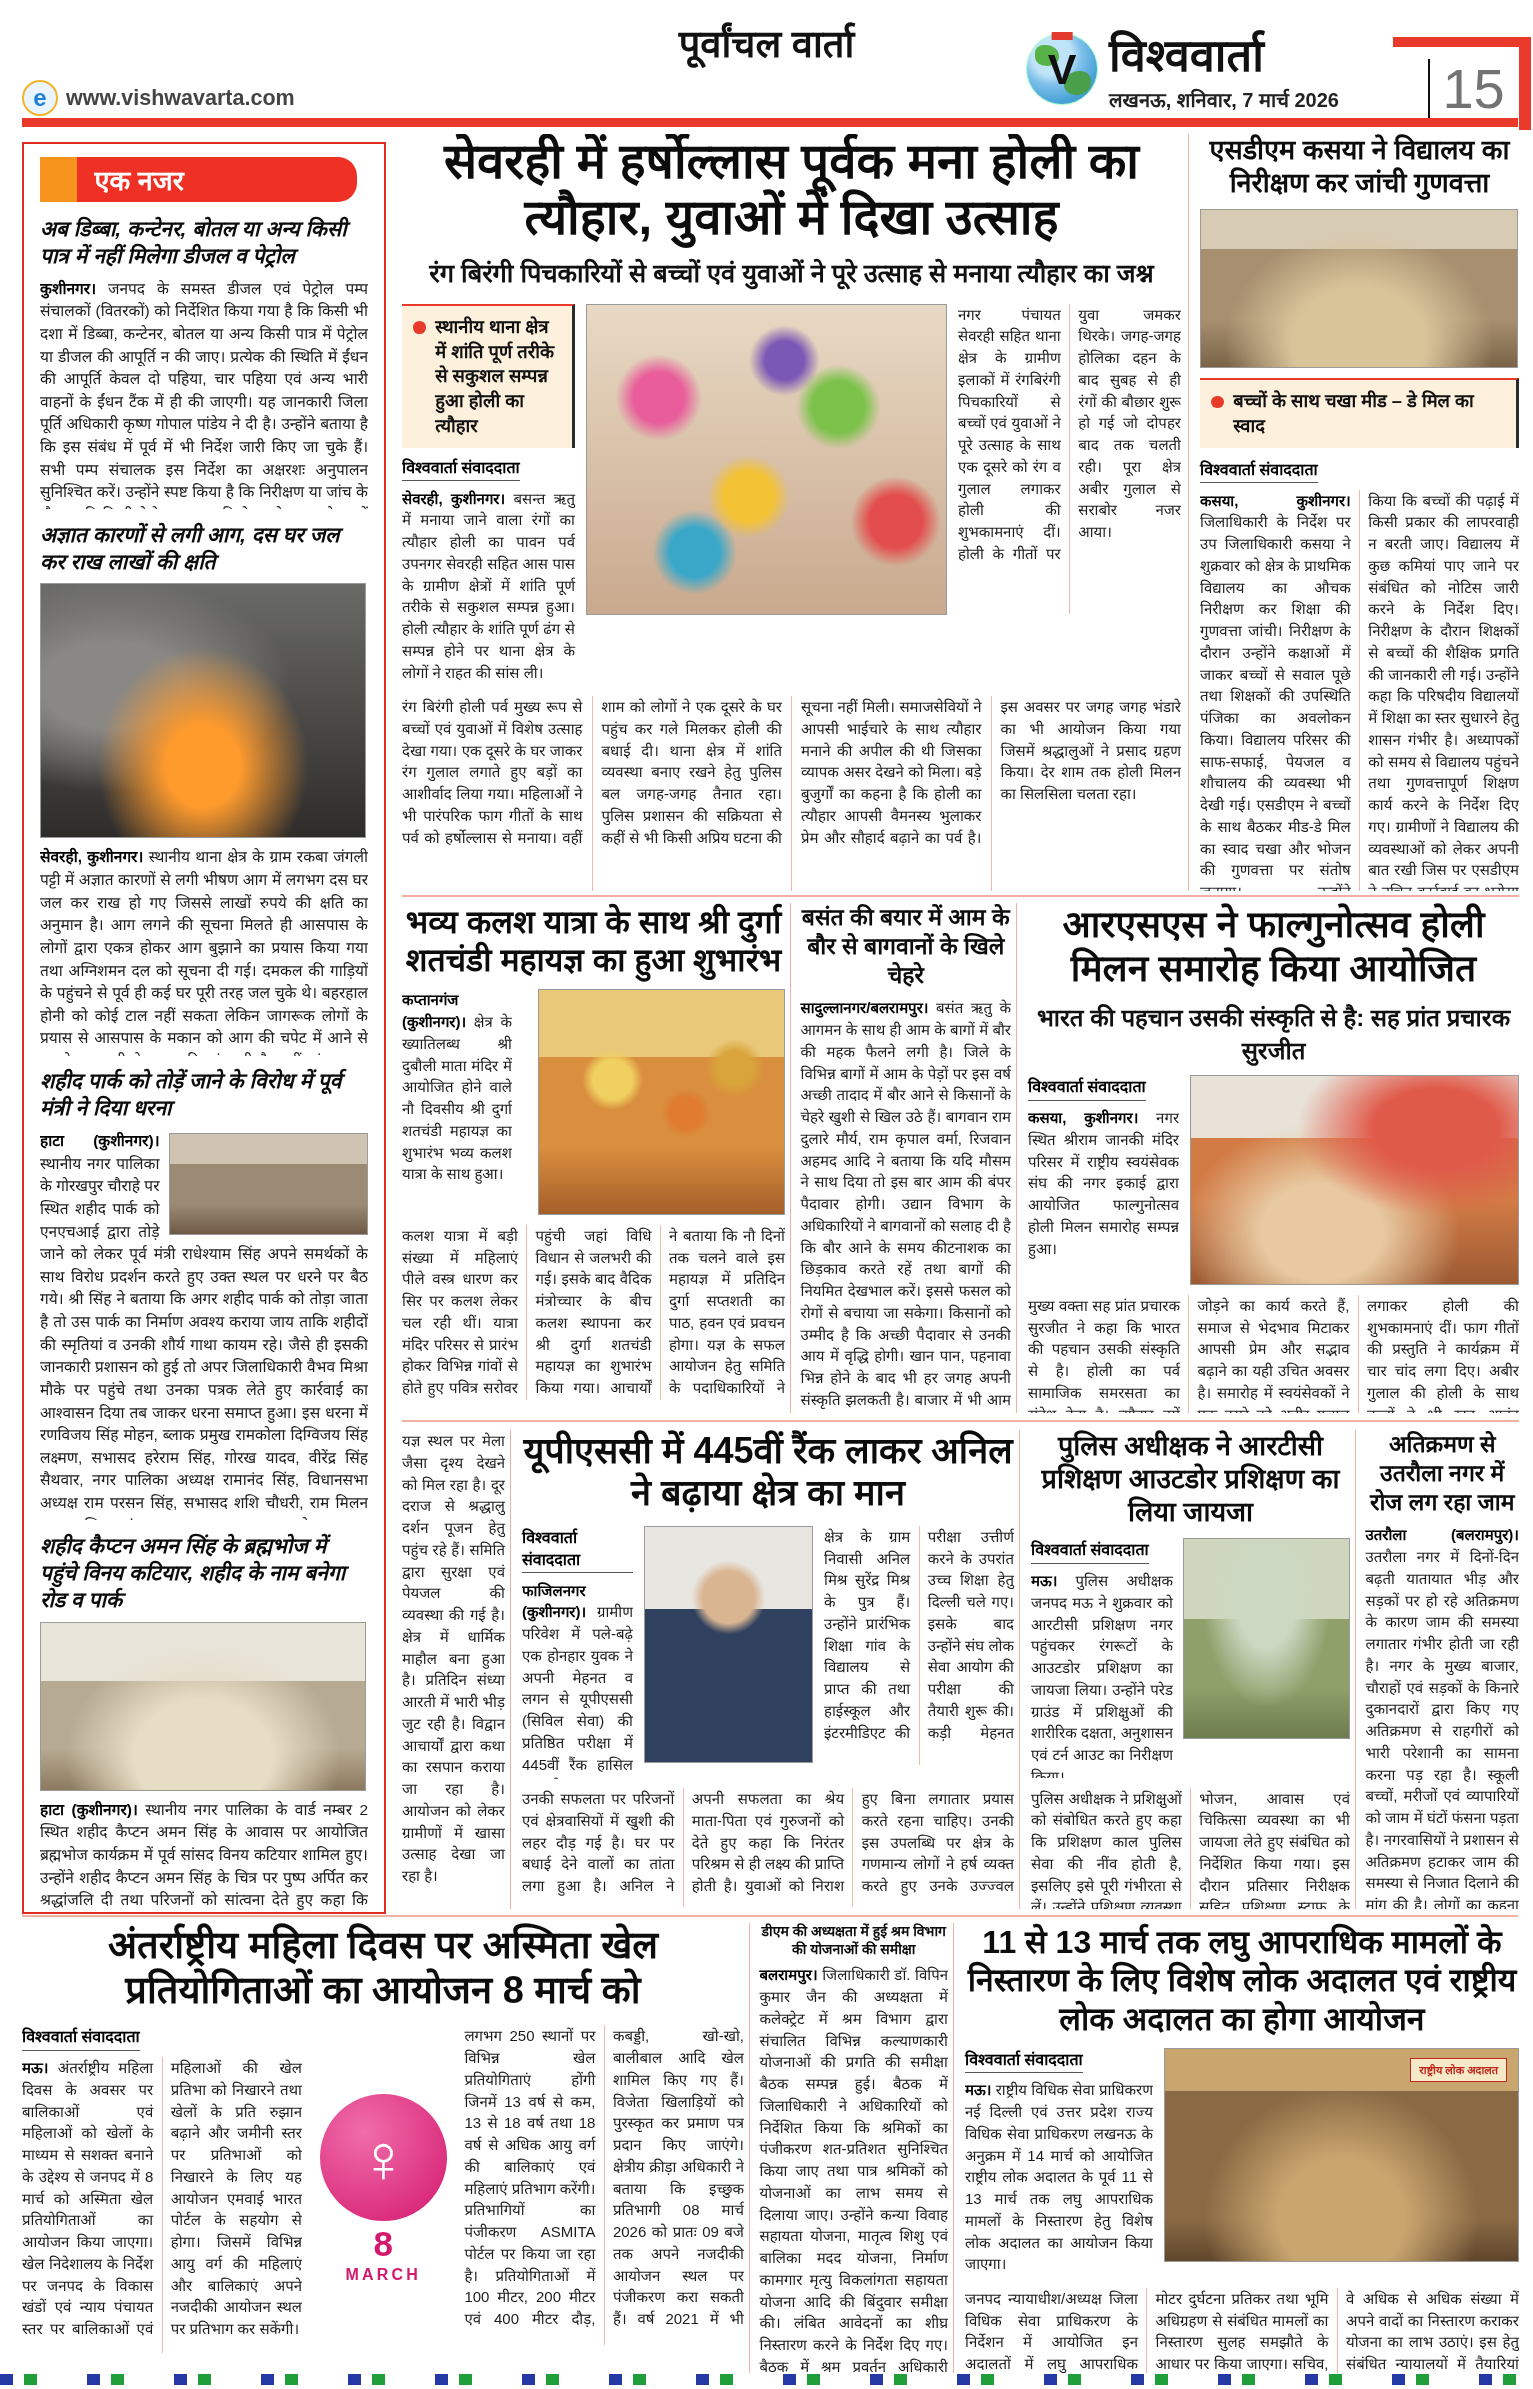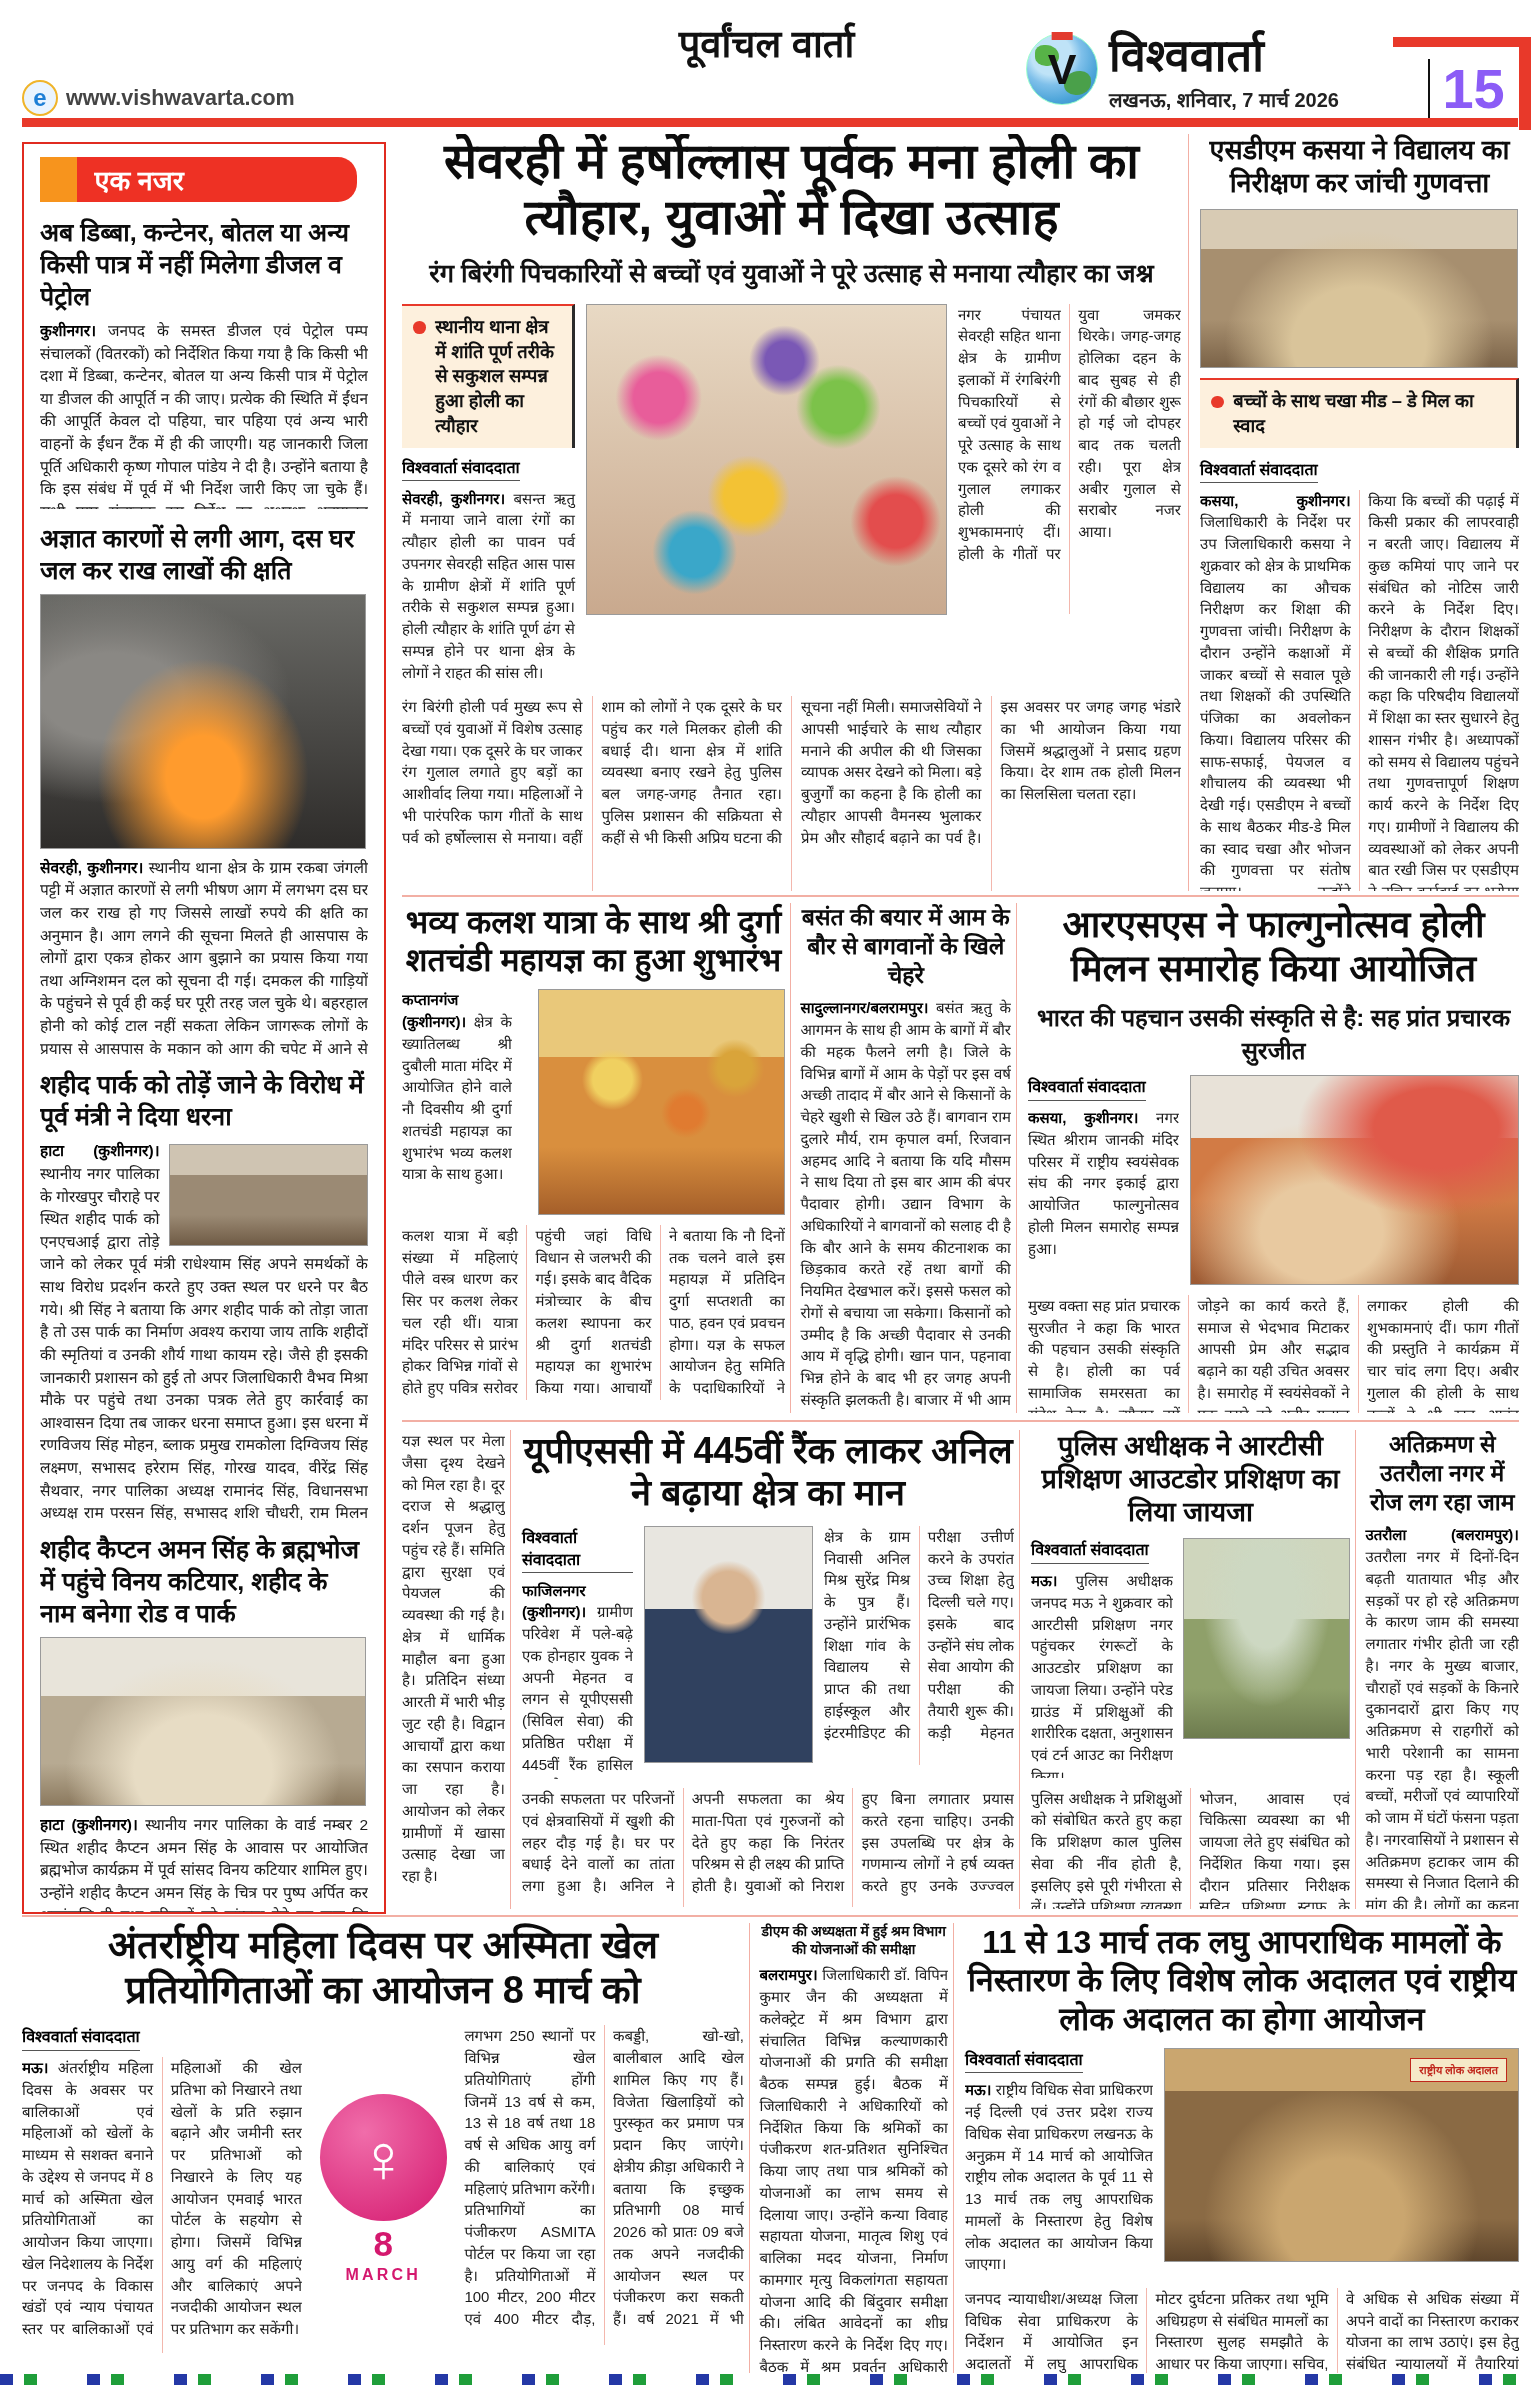"15" .pagenum .inner { color: #8b5cf6 -> #737373; font-weight: bold -> normal }
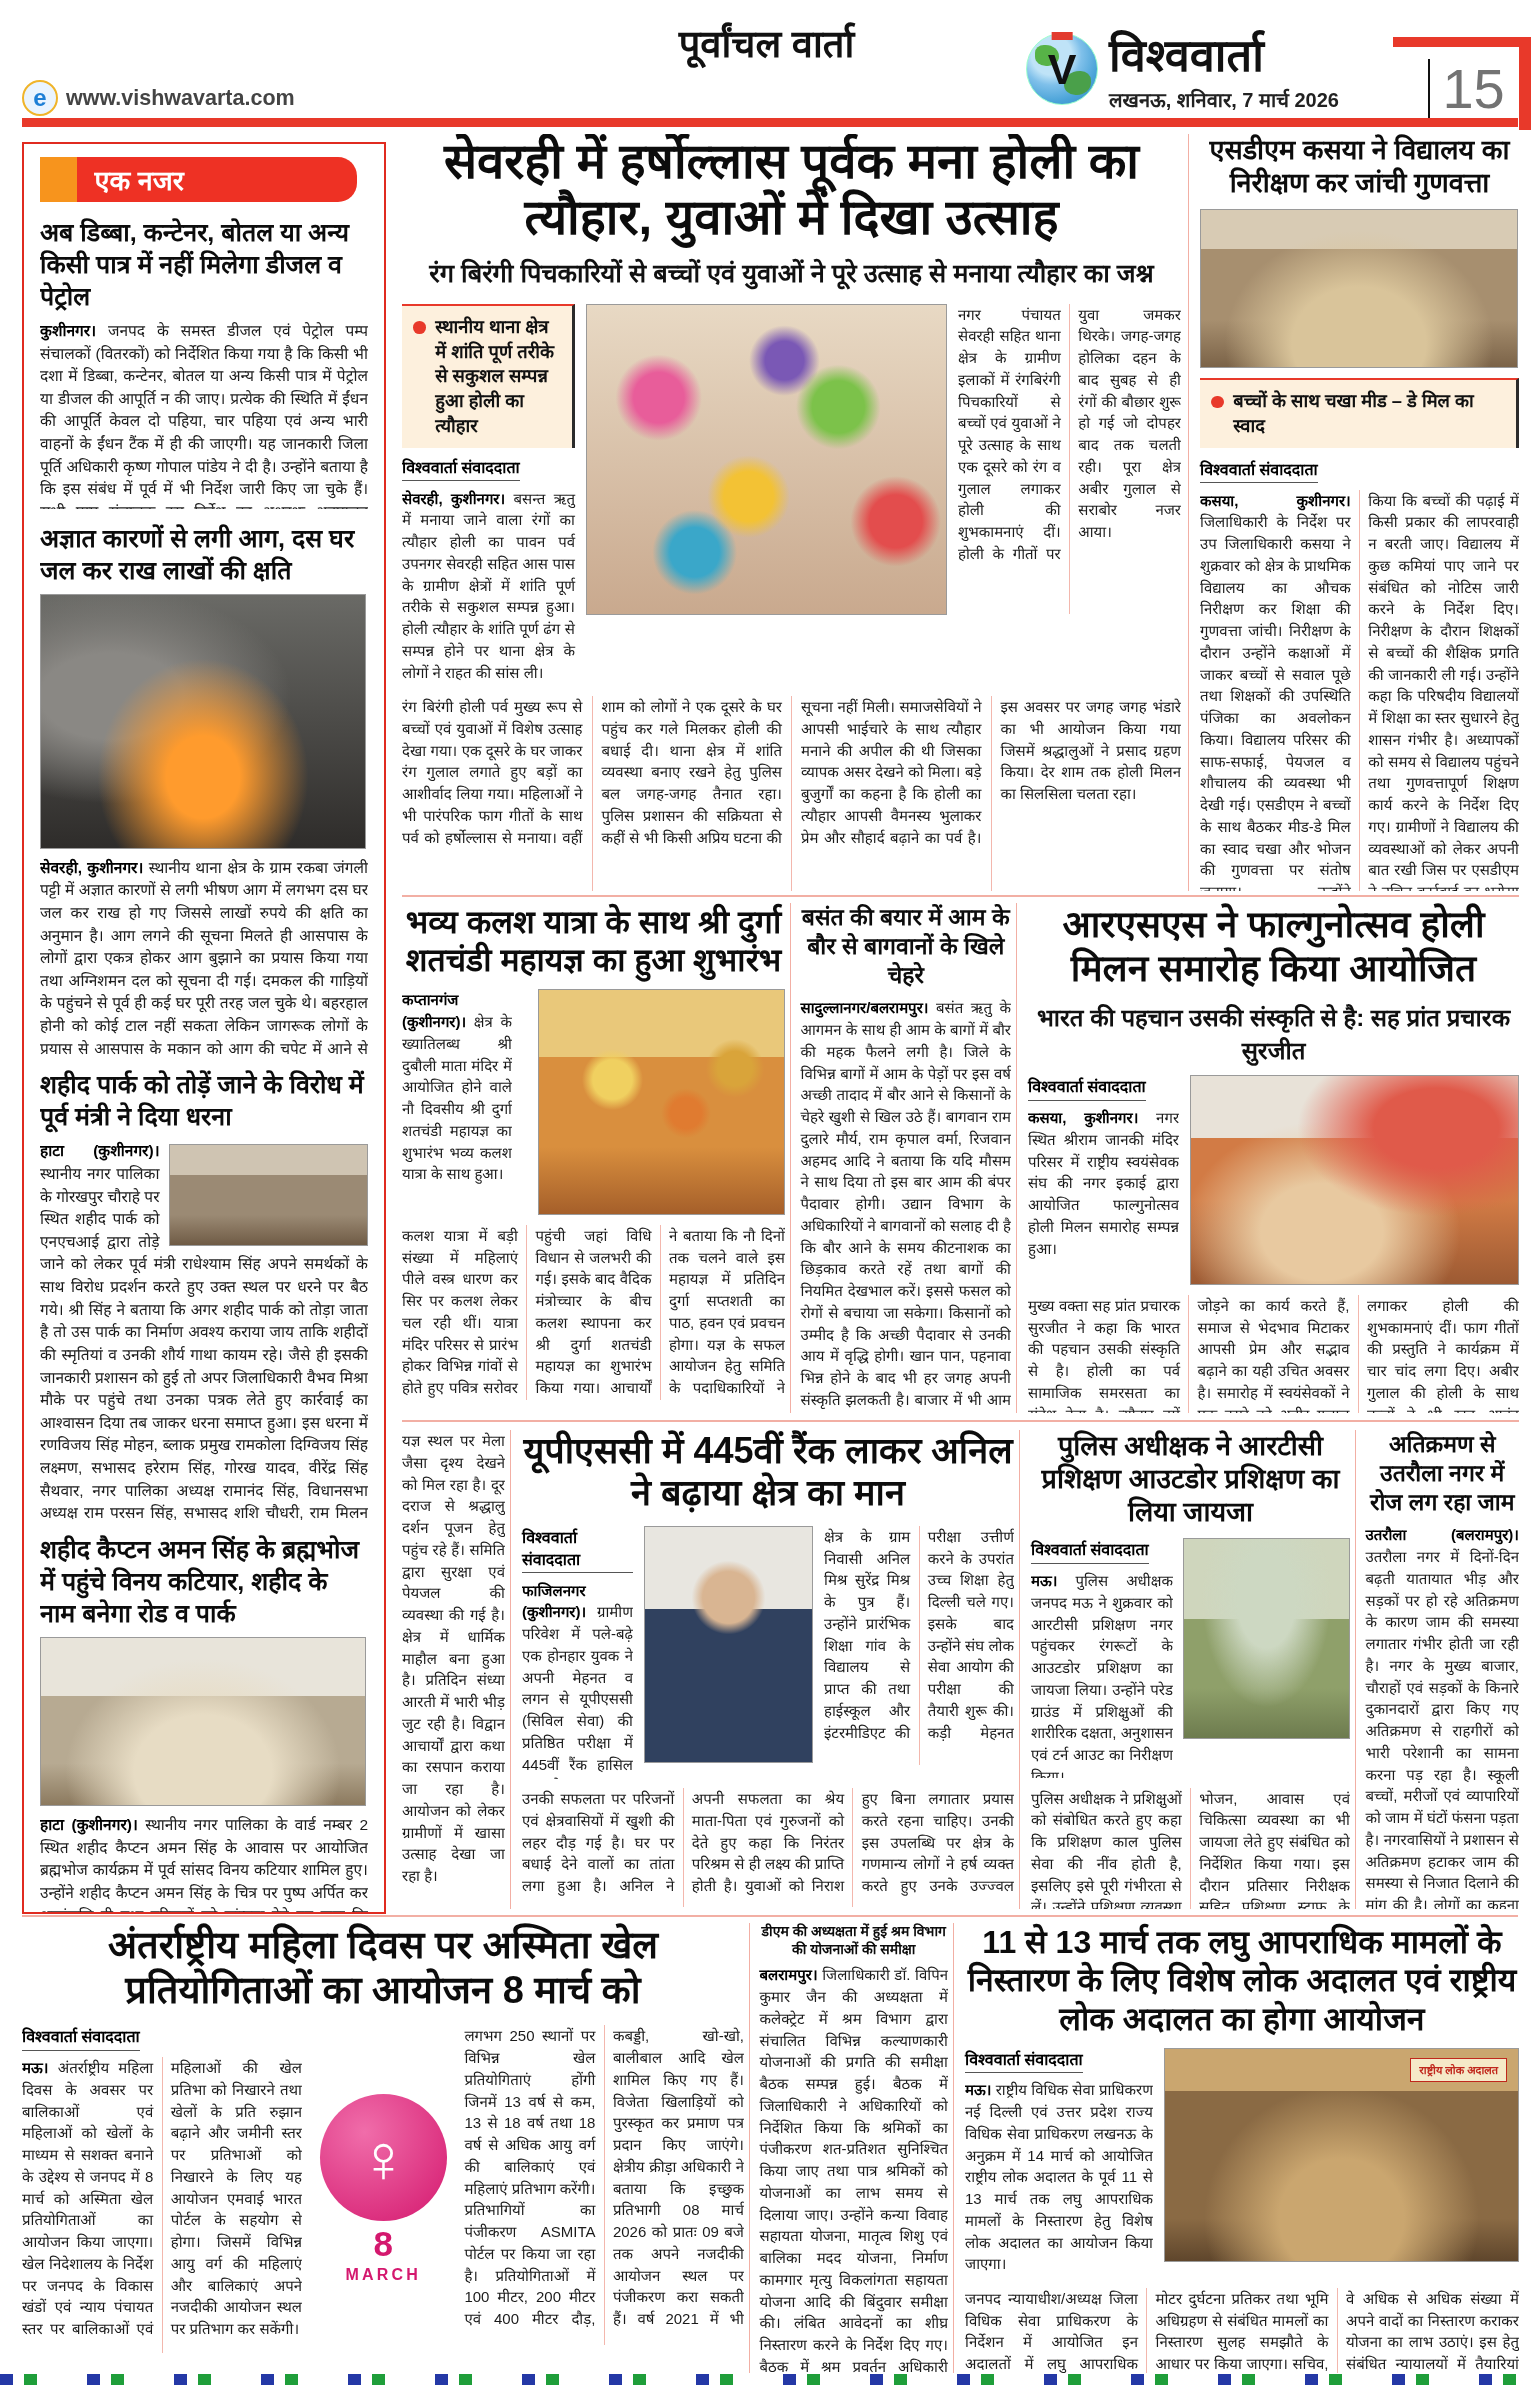"अब डिब्बा, कन्टेनर, बोतल या" .ek-h { font-size: 25px -> 21px; font-style: none -> italic }
